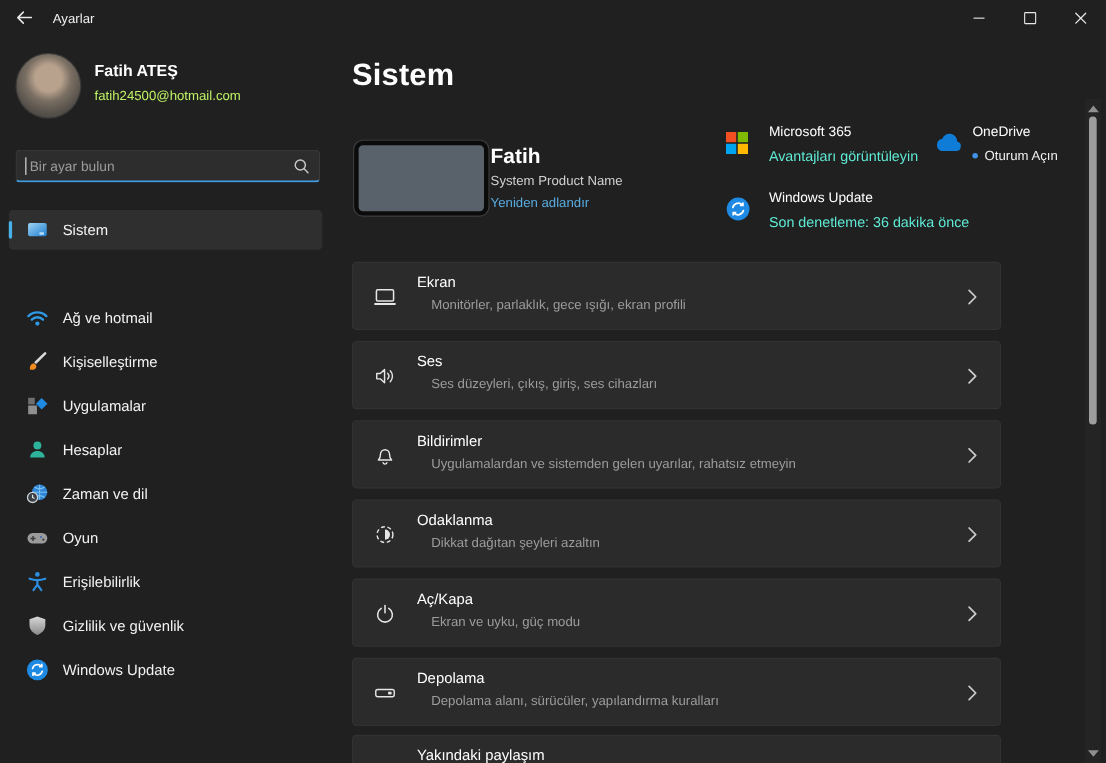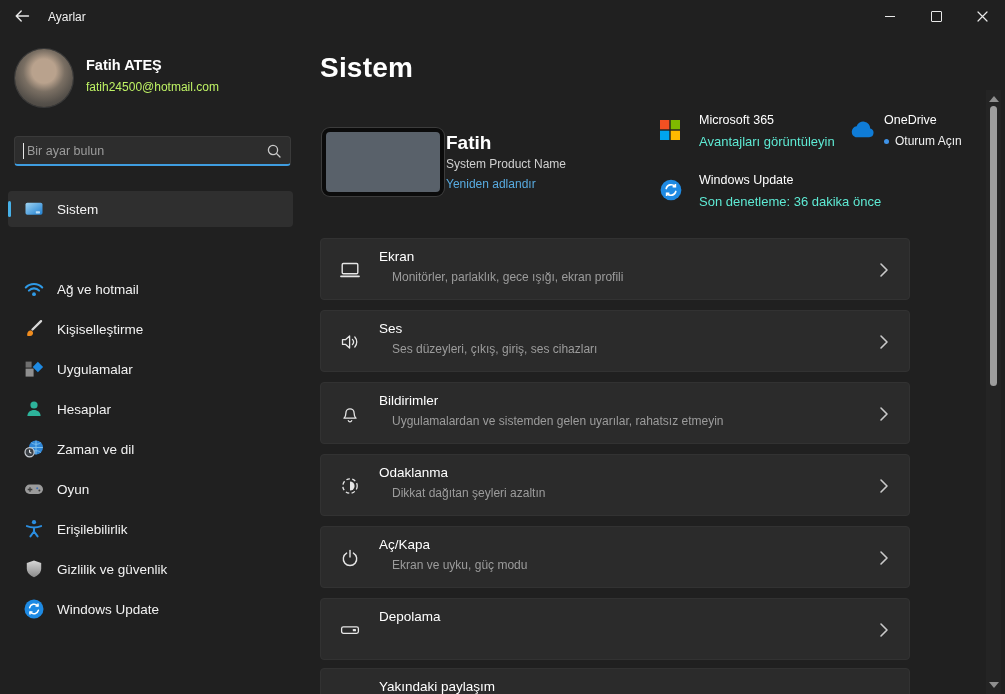"Depolama alanı, sürücüler, yapılandırma" span.c-sub { html: none -> <span>Depolama alanı, sürücüler, yapılandırma kuralları</span> }
